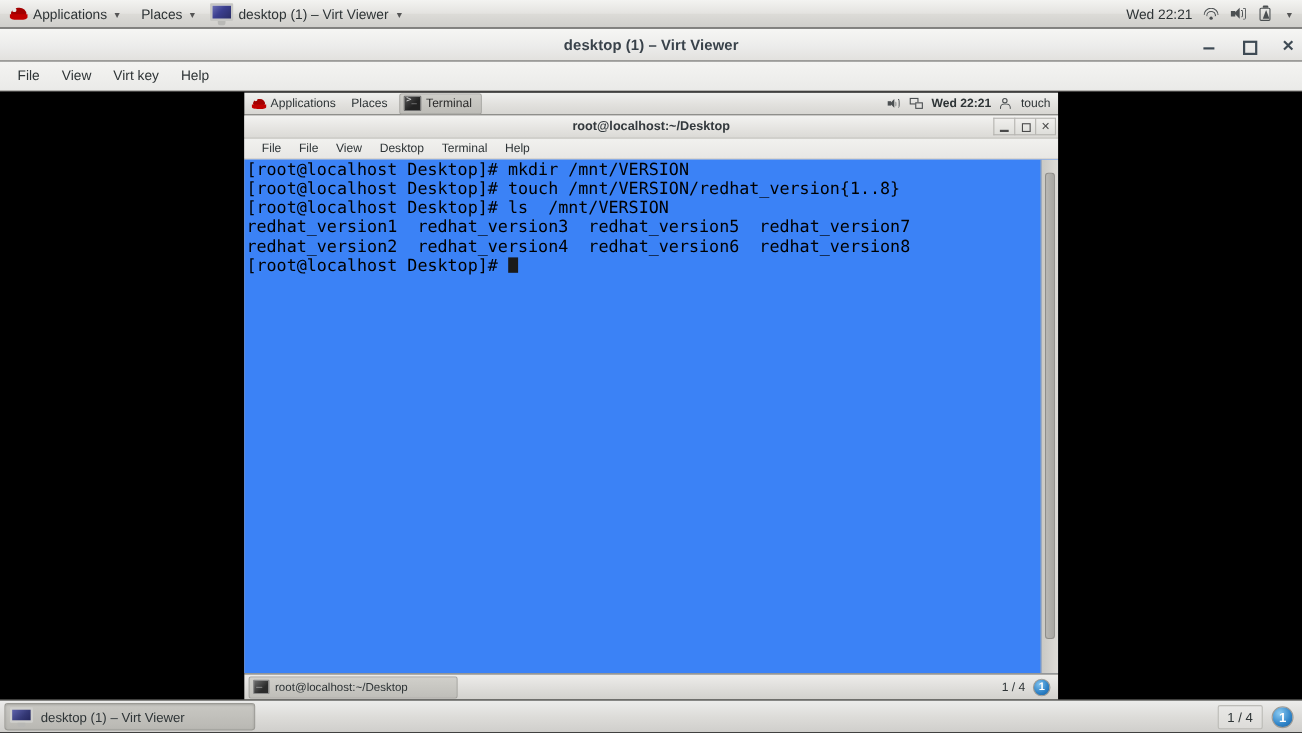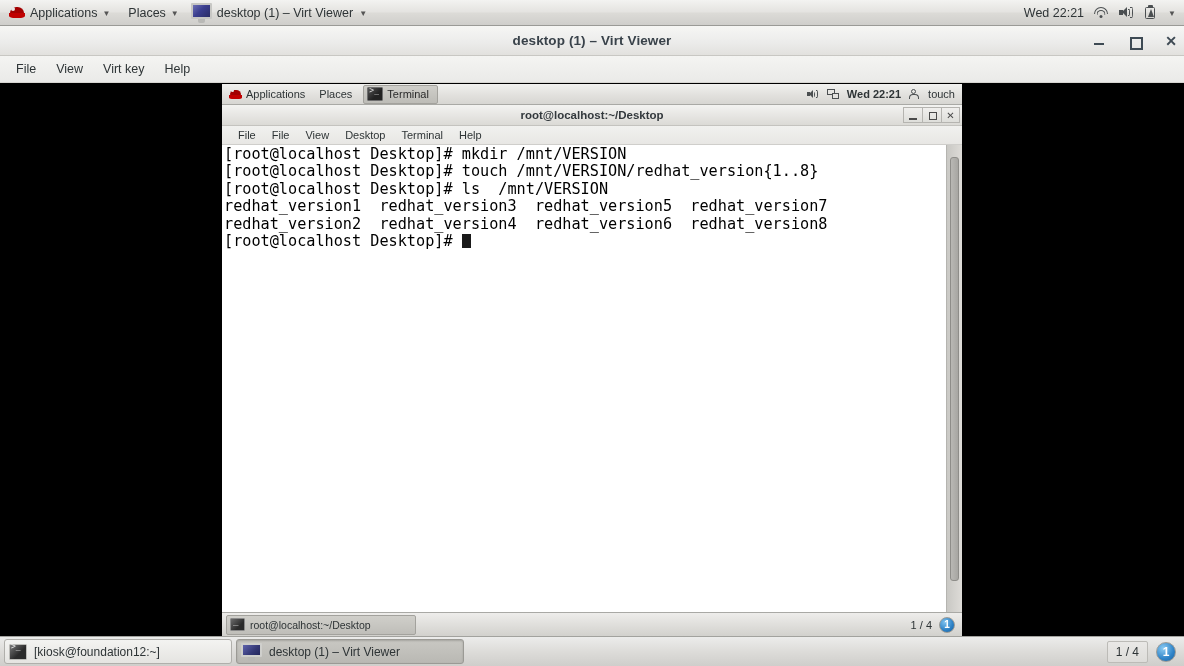"[root@localhost Desktop]# mkdir" .term-body { background: #ffffff -> #3b82f6 }
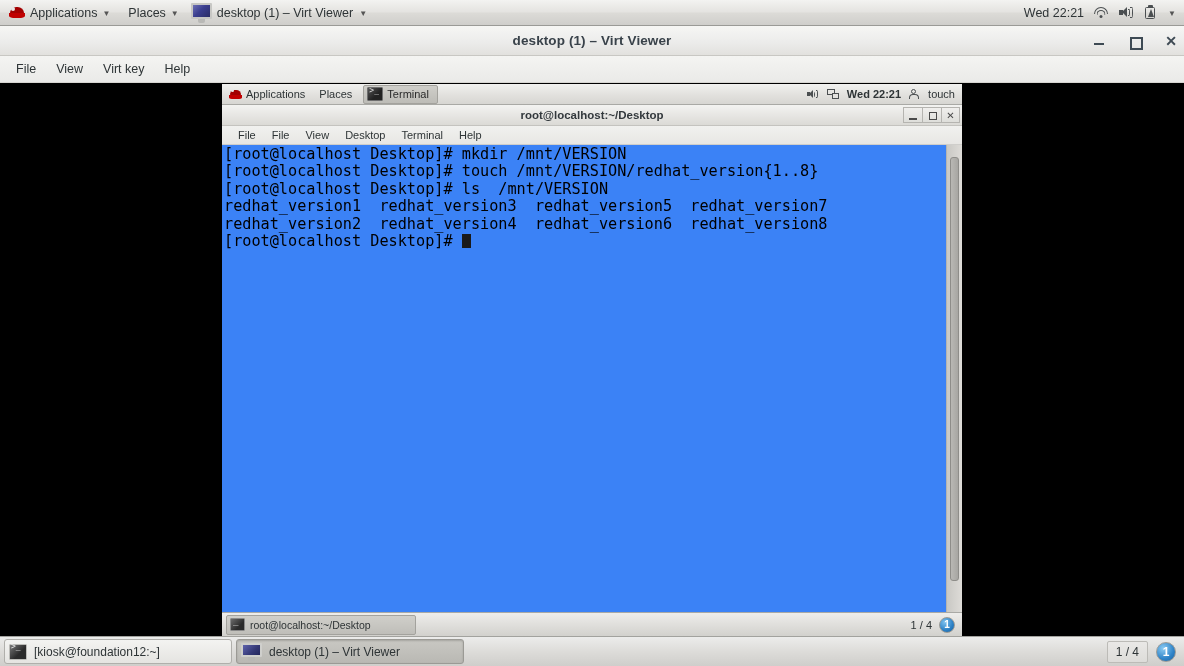"[kiosk@foundation12:~]" div.ht-btn { html: <div> <span></span> <span>[kiosk@foundation12:~]</span> </div> -> none }
